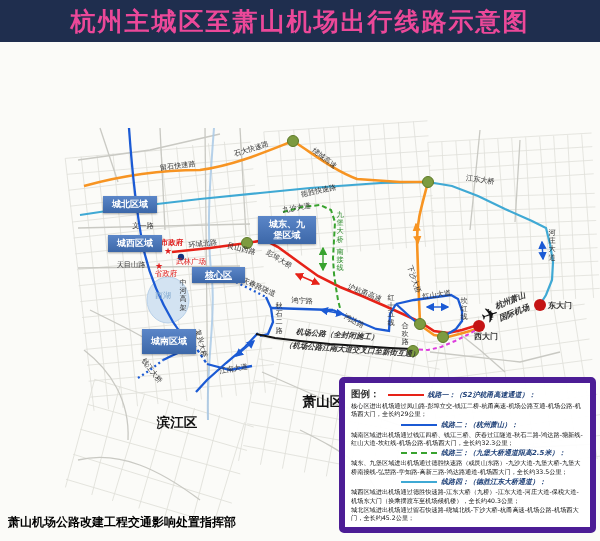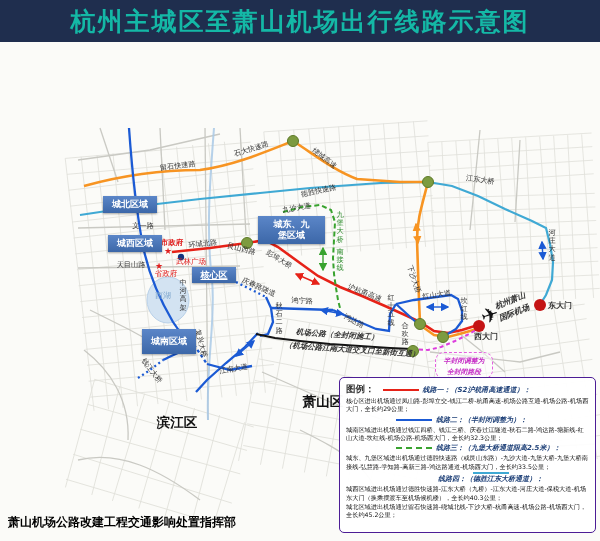"杭州主城区至萧山机场出行线路示意图" .header .title { color: #14b8a6 -> #ec4899 }
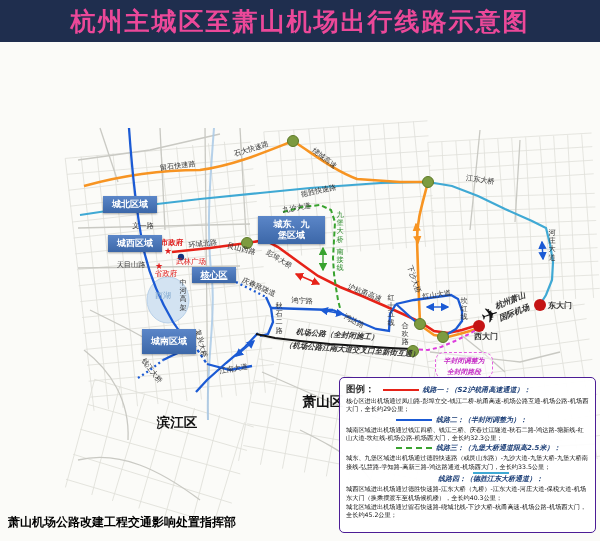"城东、九" div.region-badge { width: 67px -> 58px }
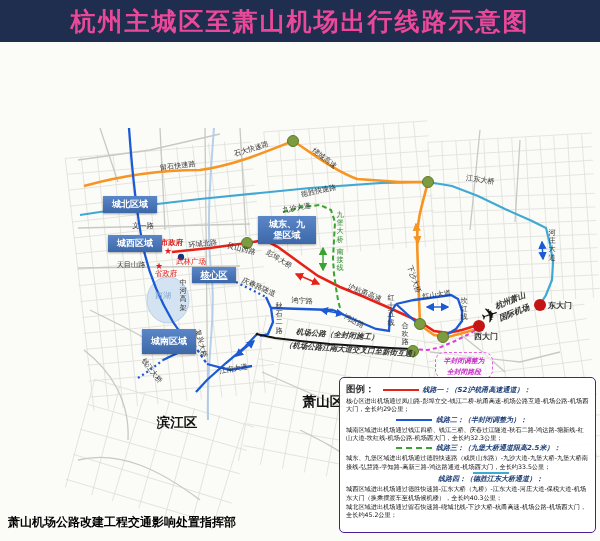"核心区" div.region-badge { width: 44px -> 53px }
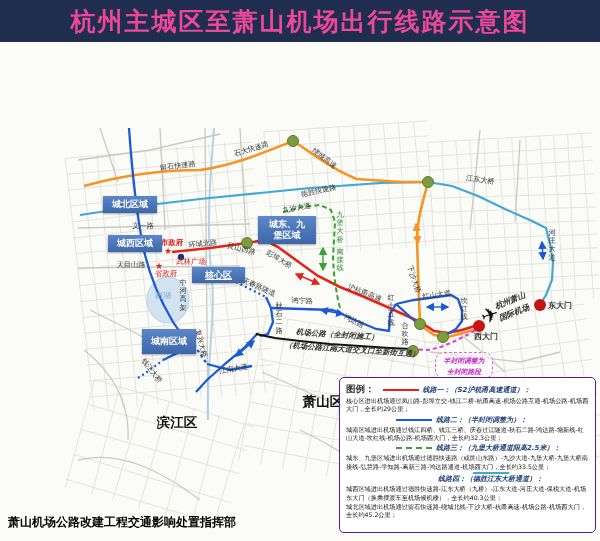"半封闭调整为" div.magenta-note { html: <div>半封闭调整为 全封闭路段</div> -> none }
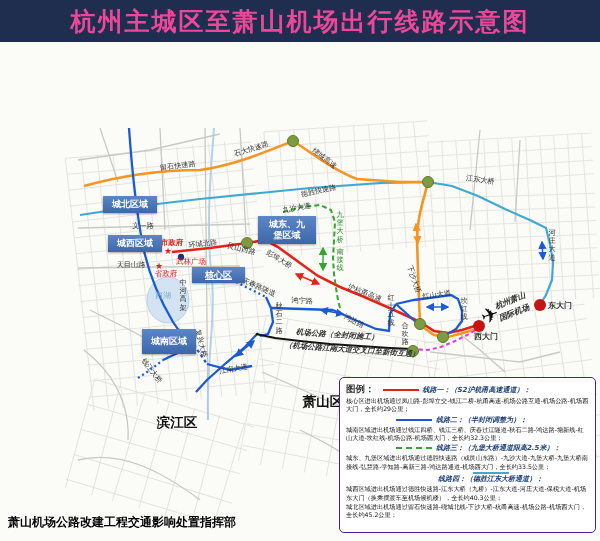"图例：" .legend { border: 1px solid #4c1d95 -> 6px solid #4c1d95 }
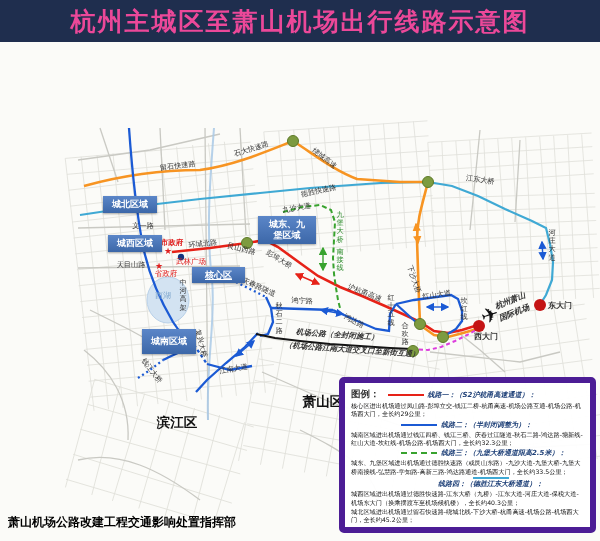"线路二：（半封闭调整为）：" span.lg-name { text: 半封闭调整为 -> 杭州萧山 }
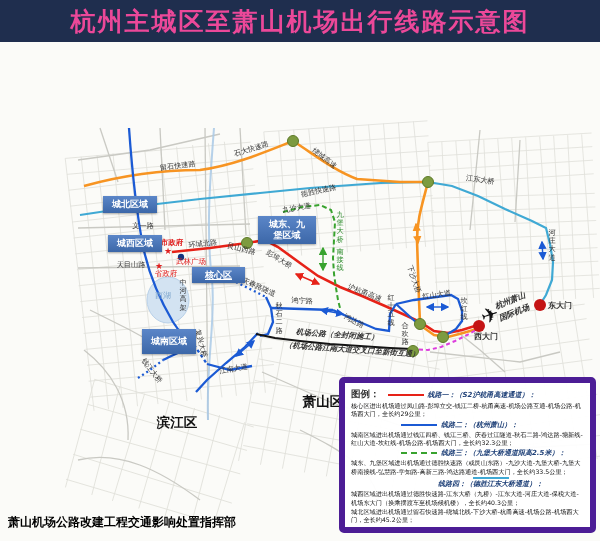"线路四：（德胜江东大桥通道）：" div.lg-row { flex-direction: column -> none }
